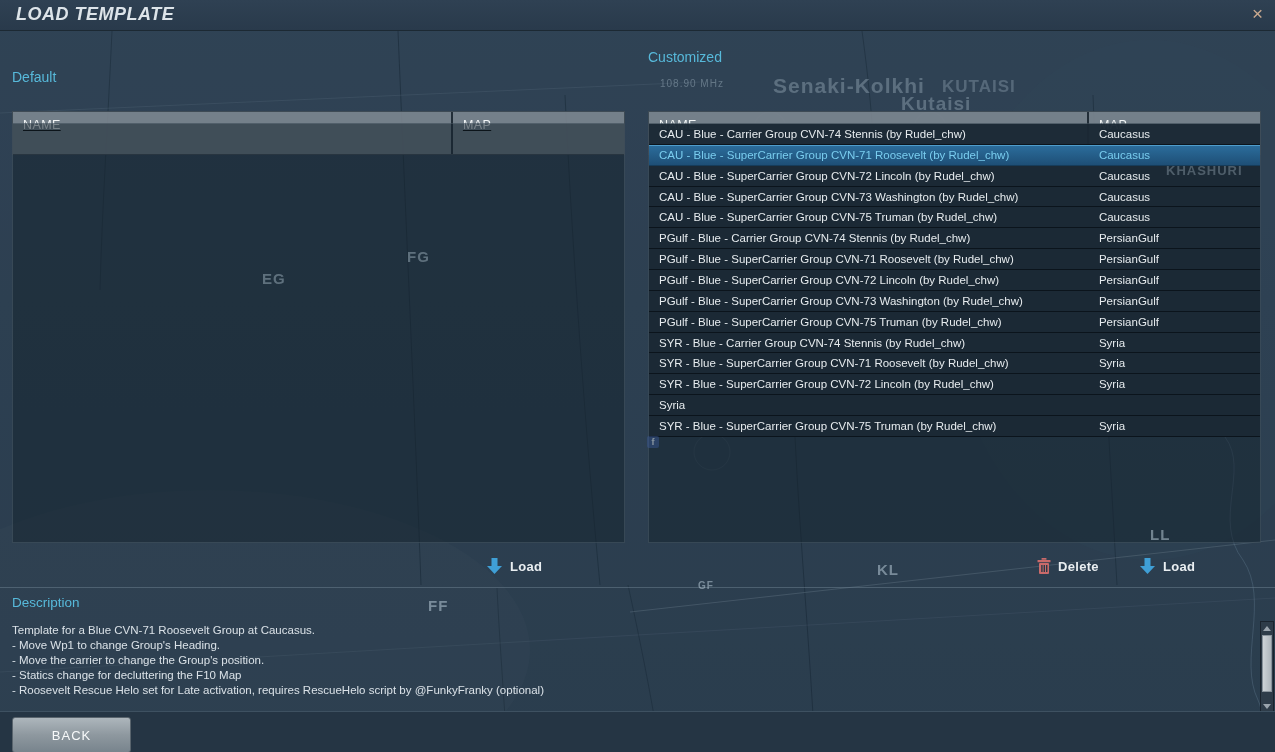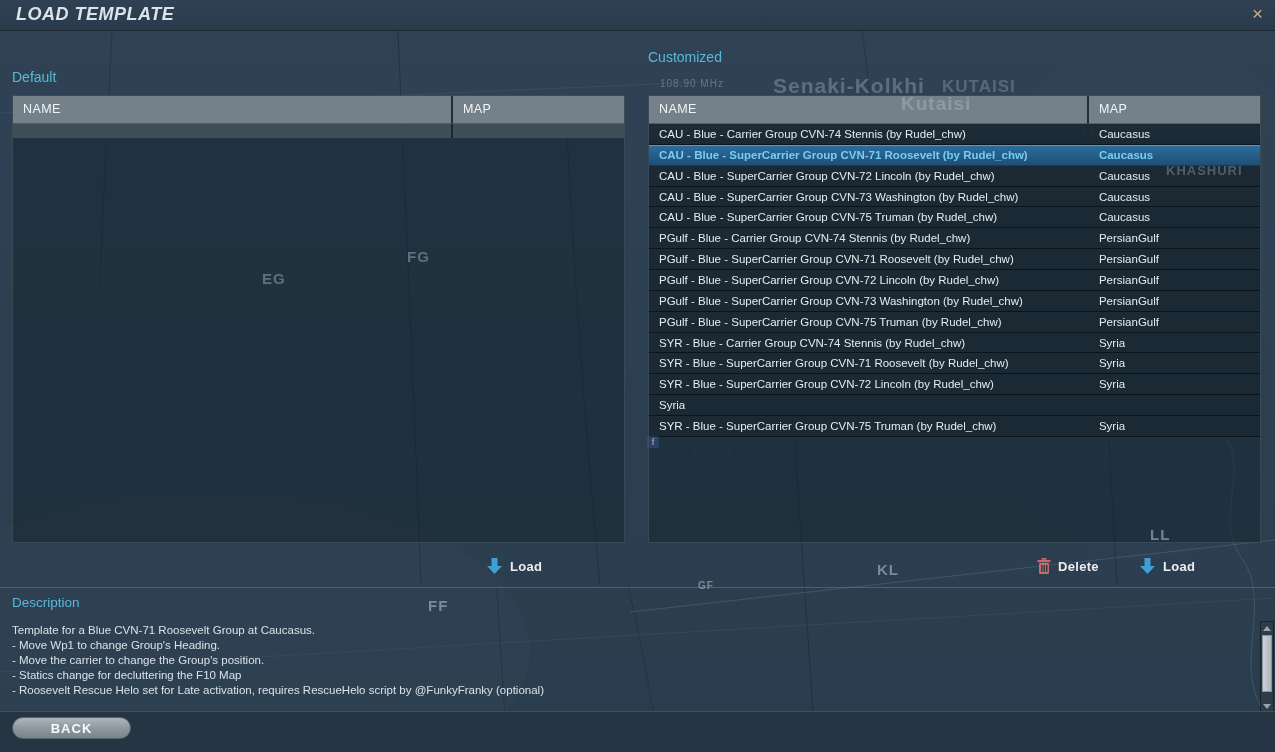"NAME" .thead { text-decoration: none -> underline; top: 0 -> 16px }
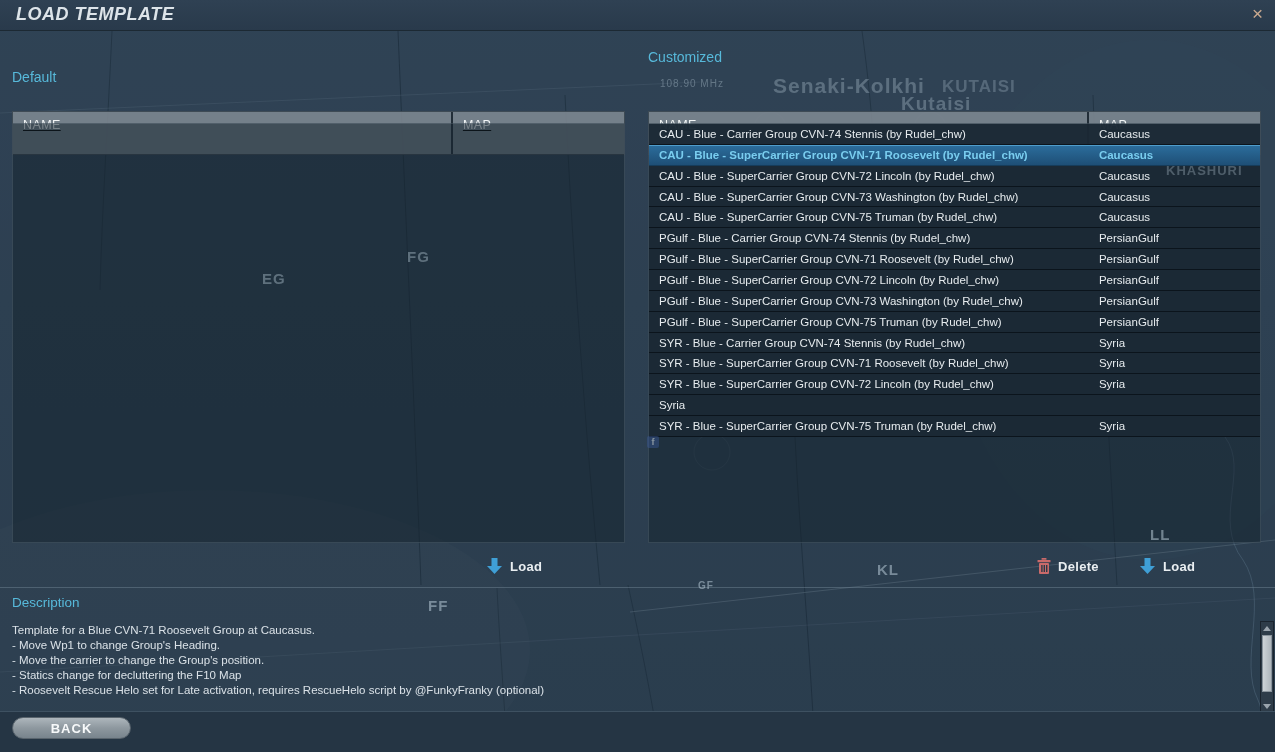"CAU - Blue - SuperCarrier Group CVN-71" .row.selected { font-weight: bold -> none }
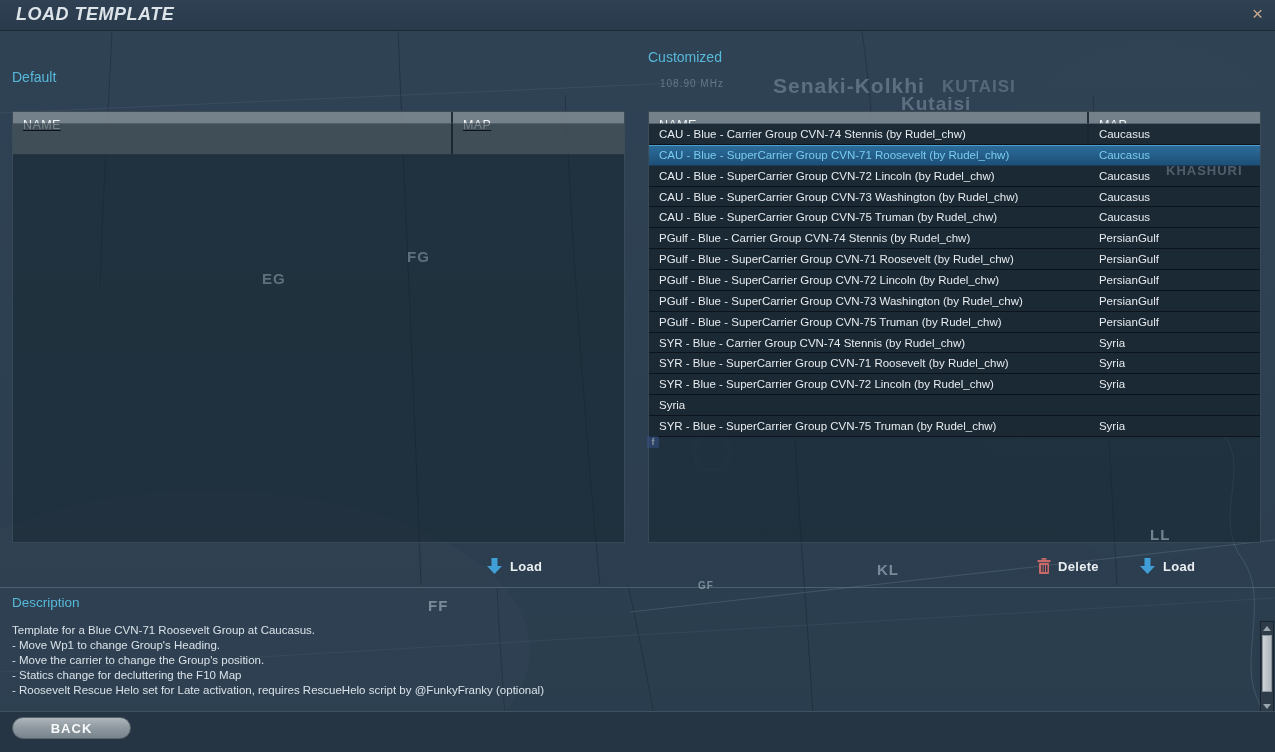"BACK" .back-btn { border-radius: 11px -> 3px; font-weight: bold -> normal; height: 22px -> 36px }
